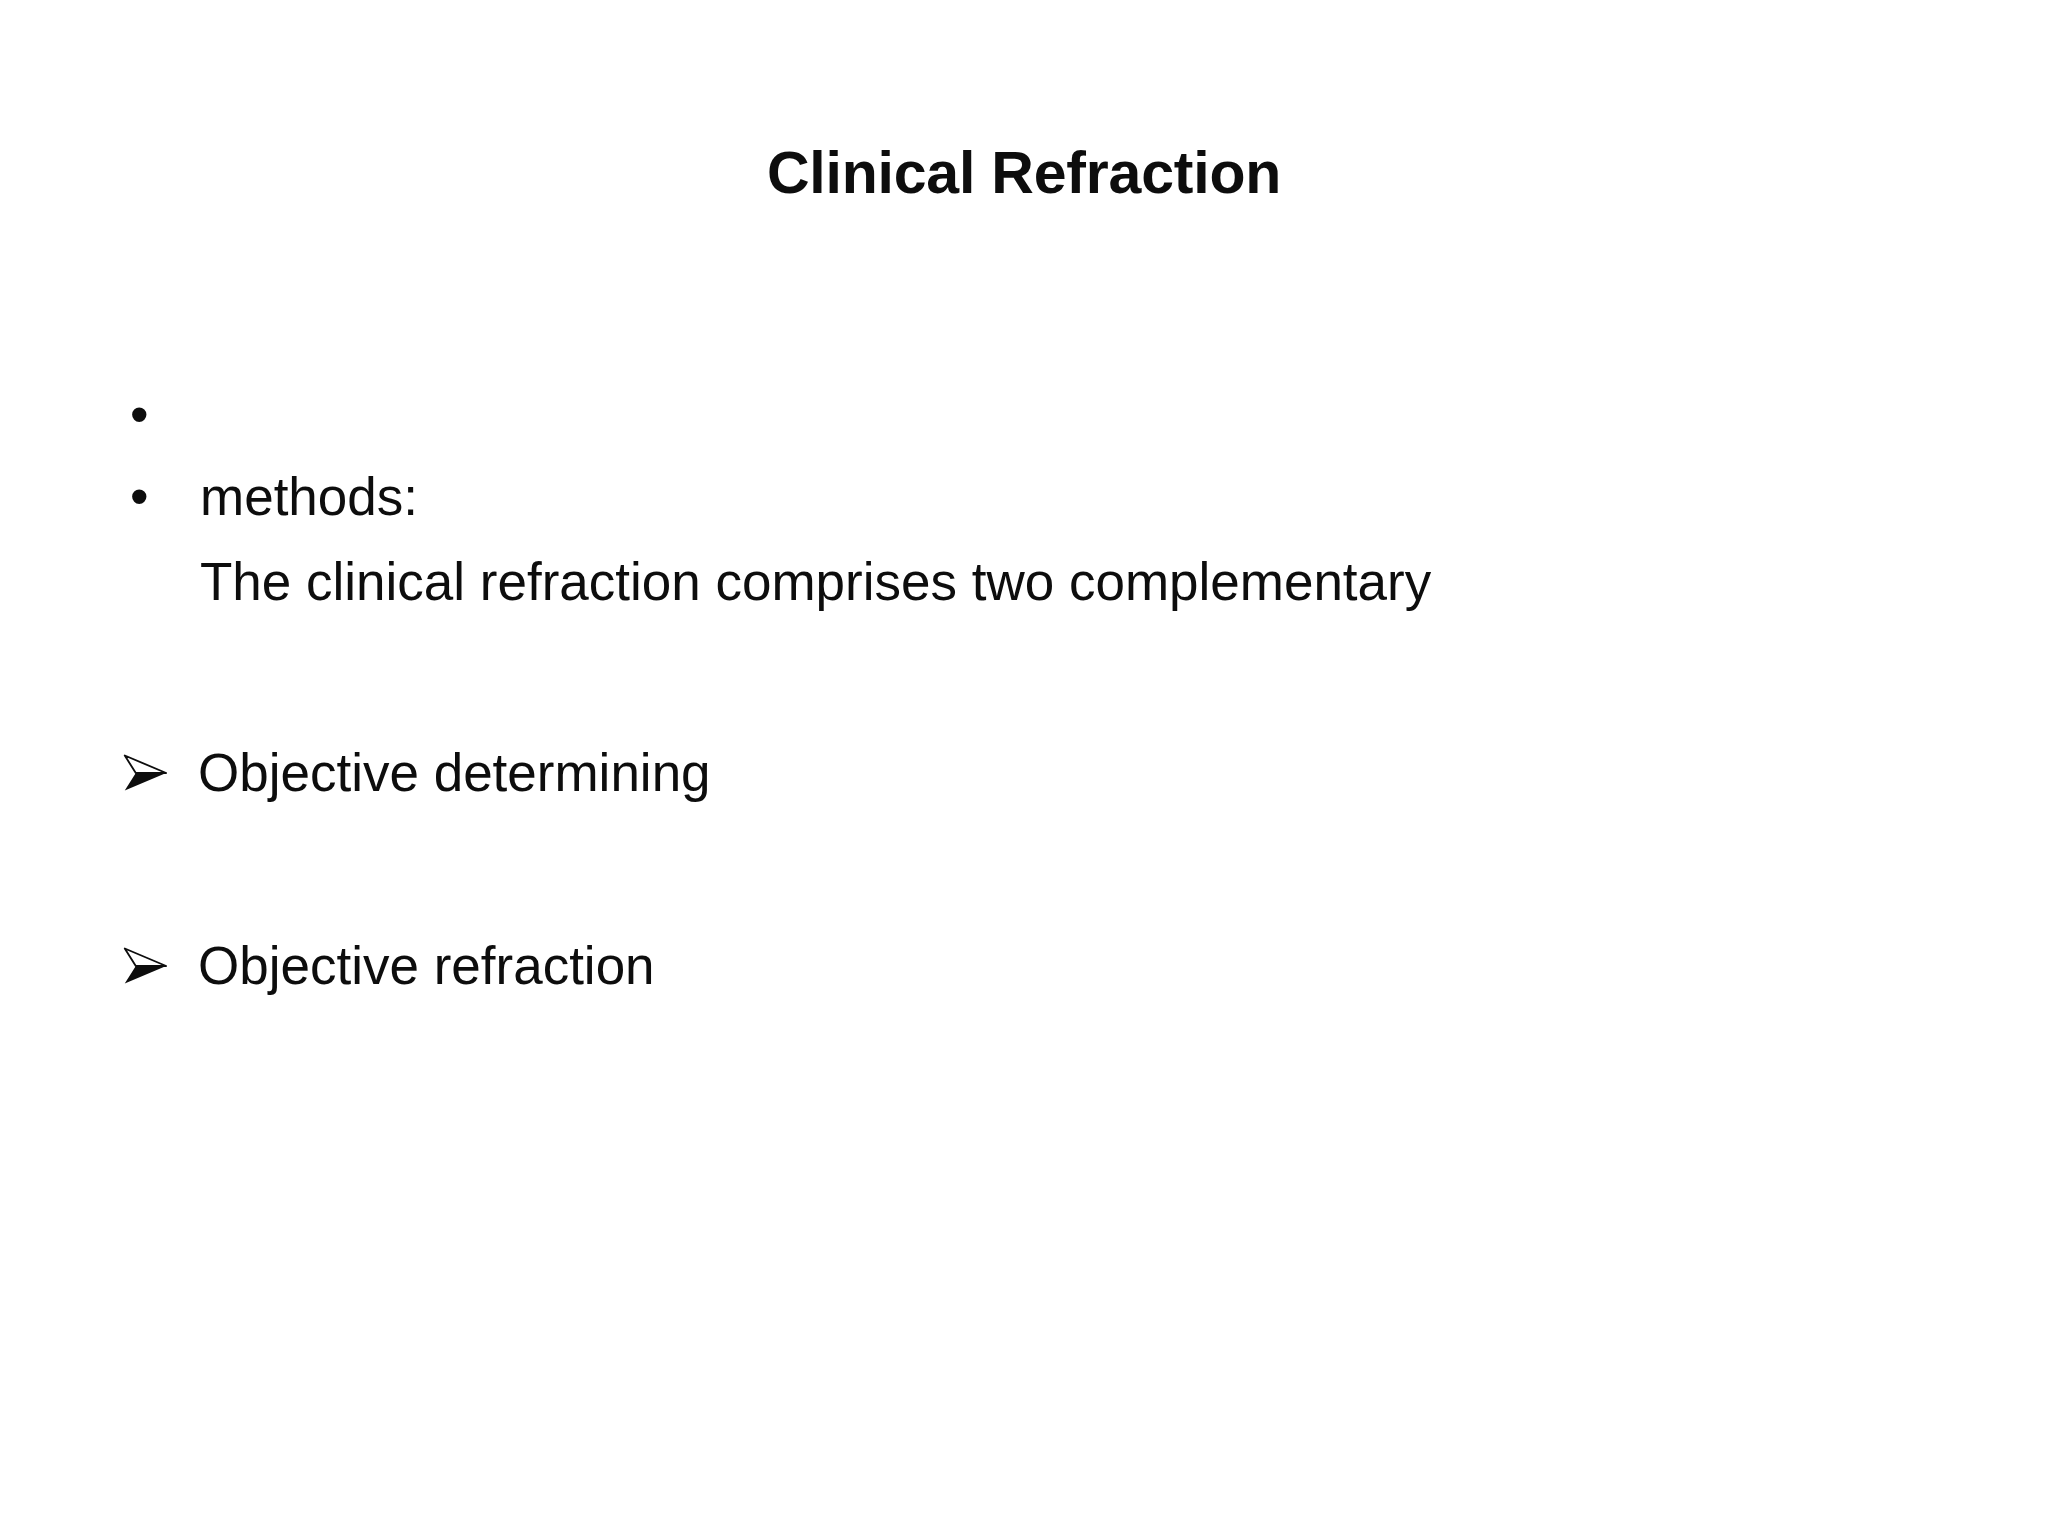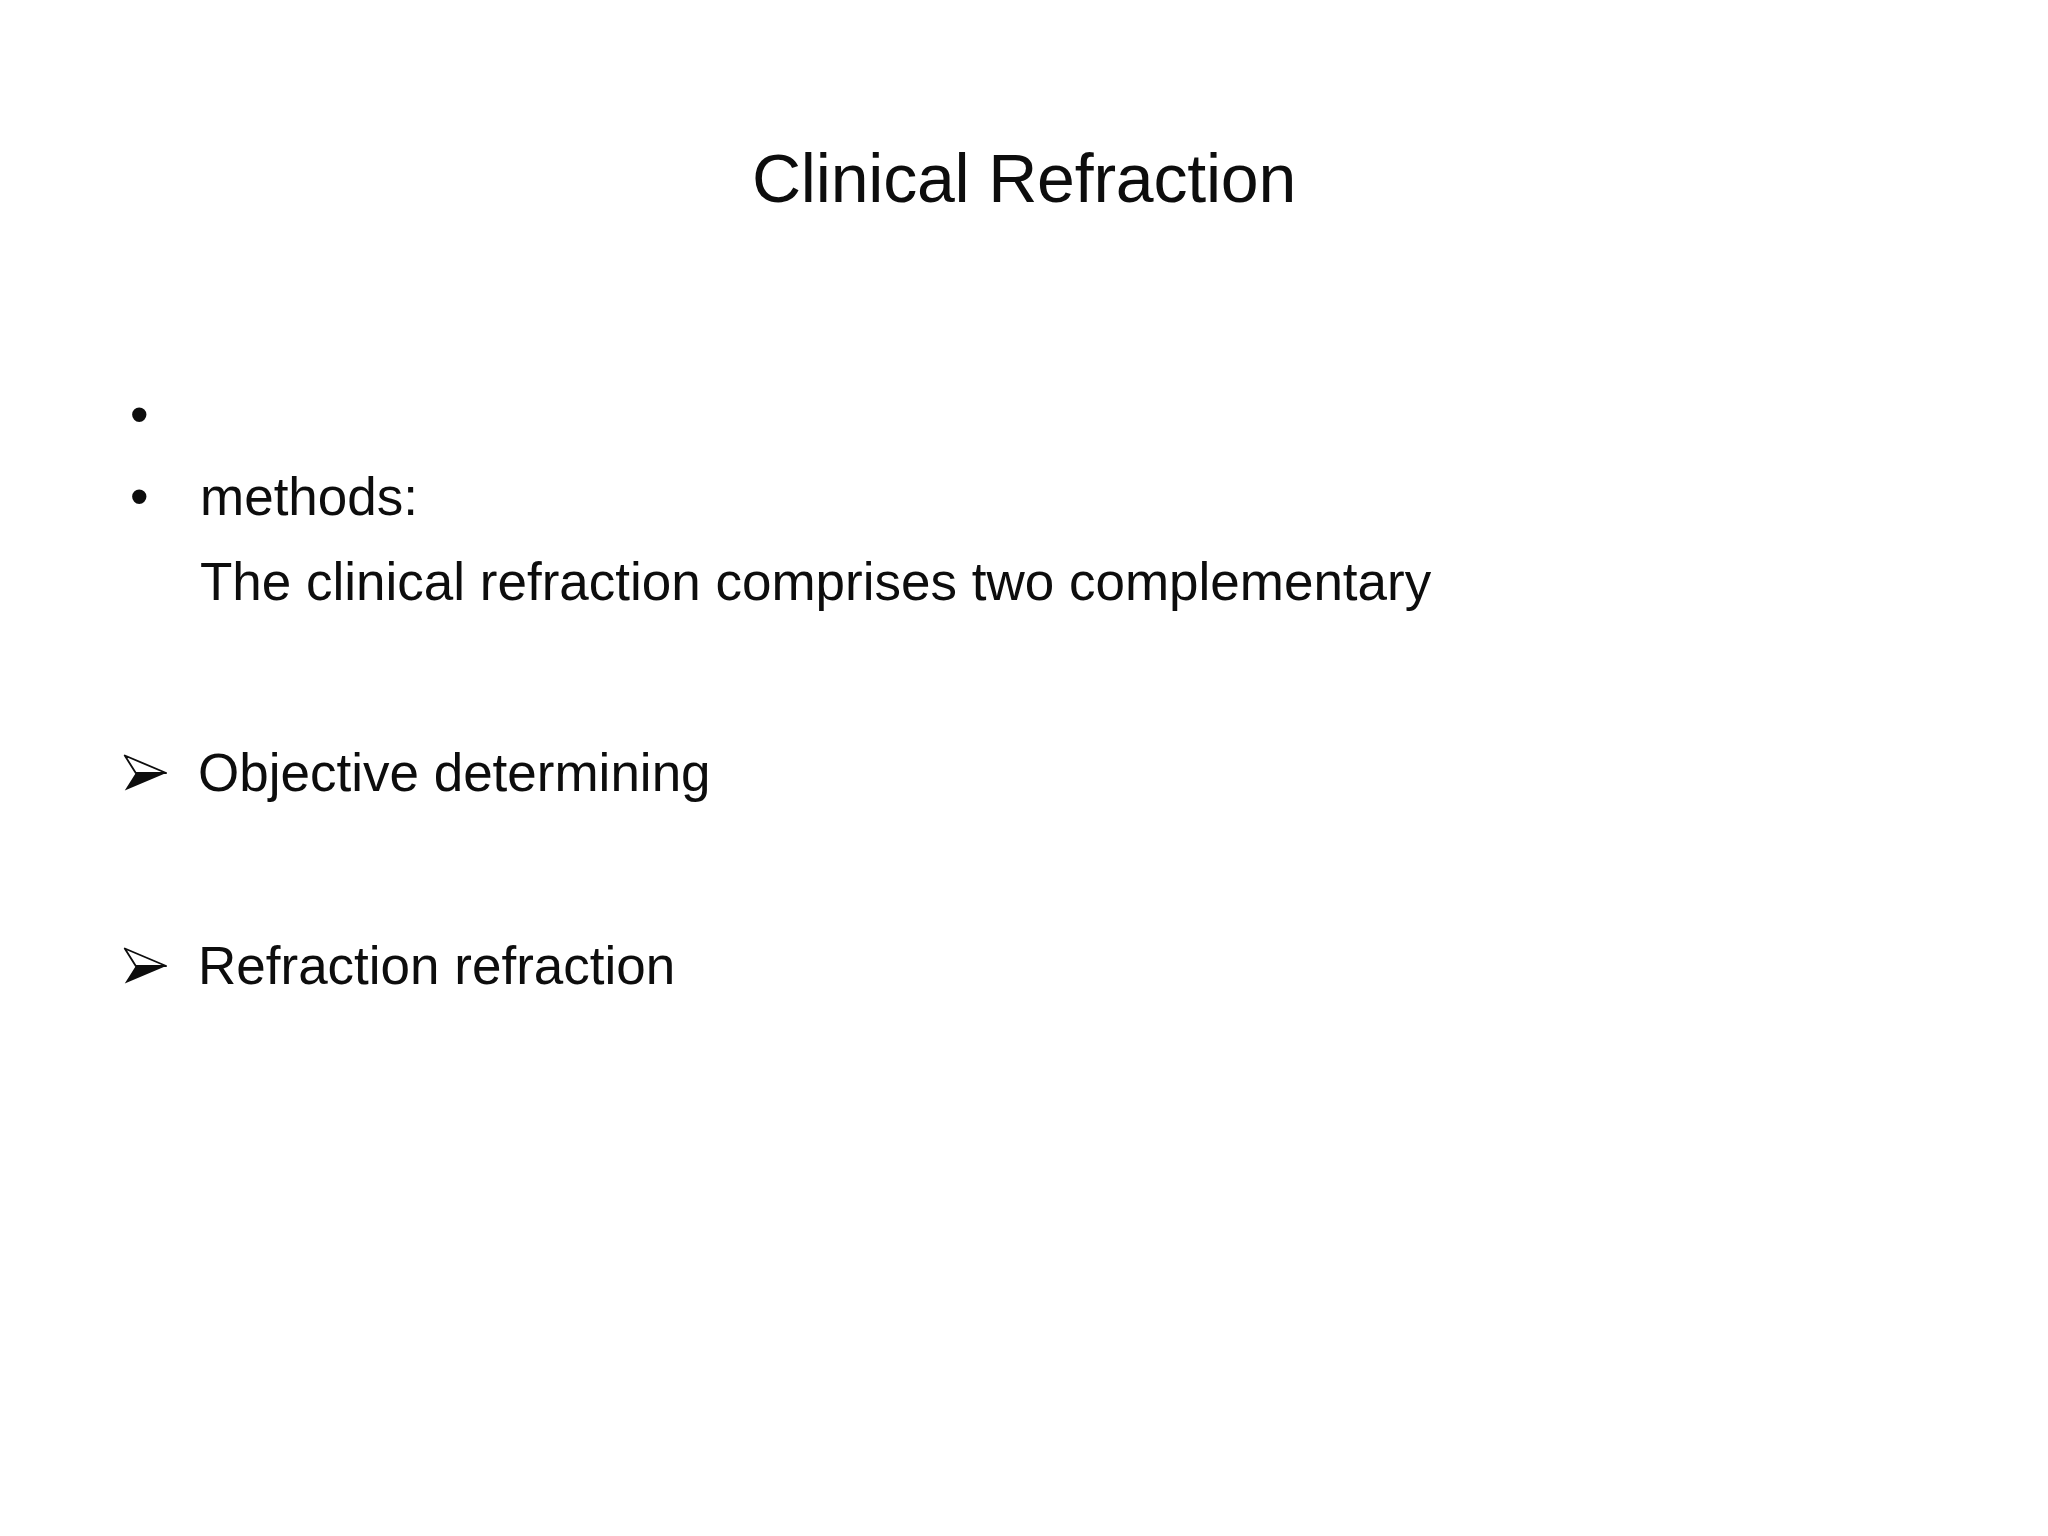"Clinical Refraction" .slide-title { font-size: 68px -> 59px; font-weight: 400 -> 700 }
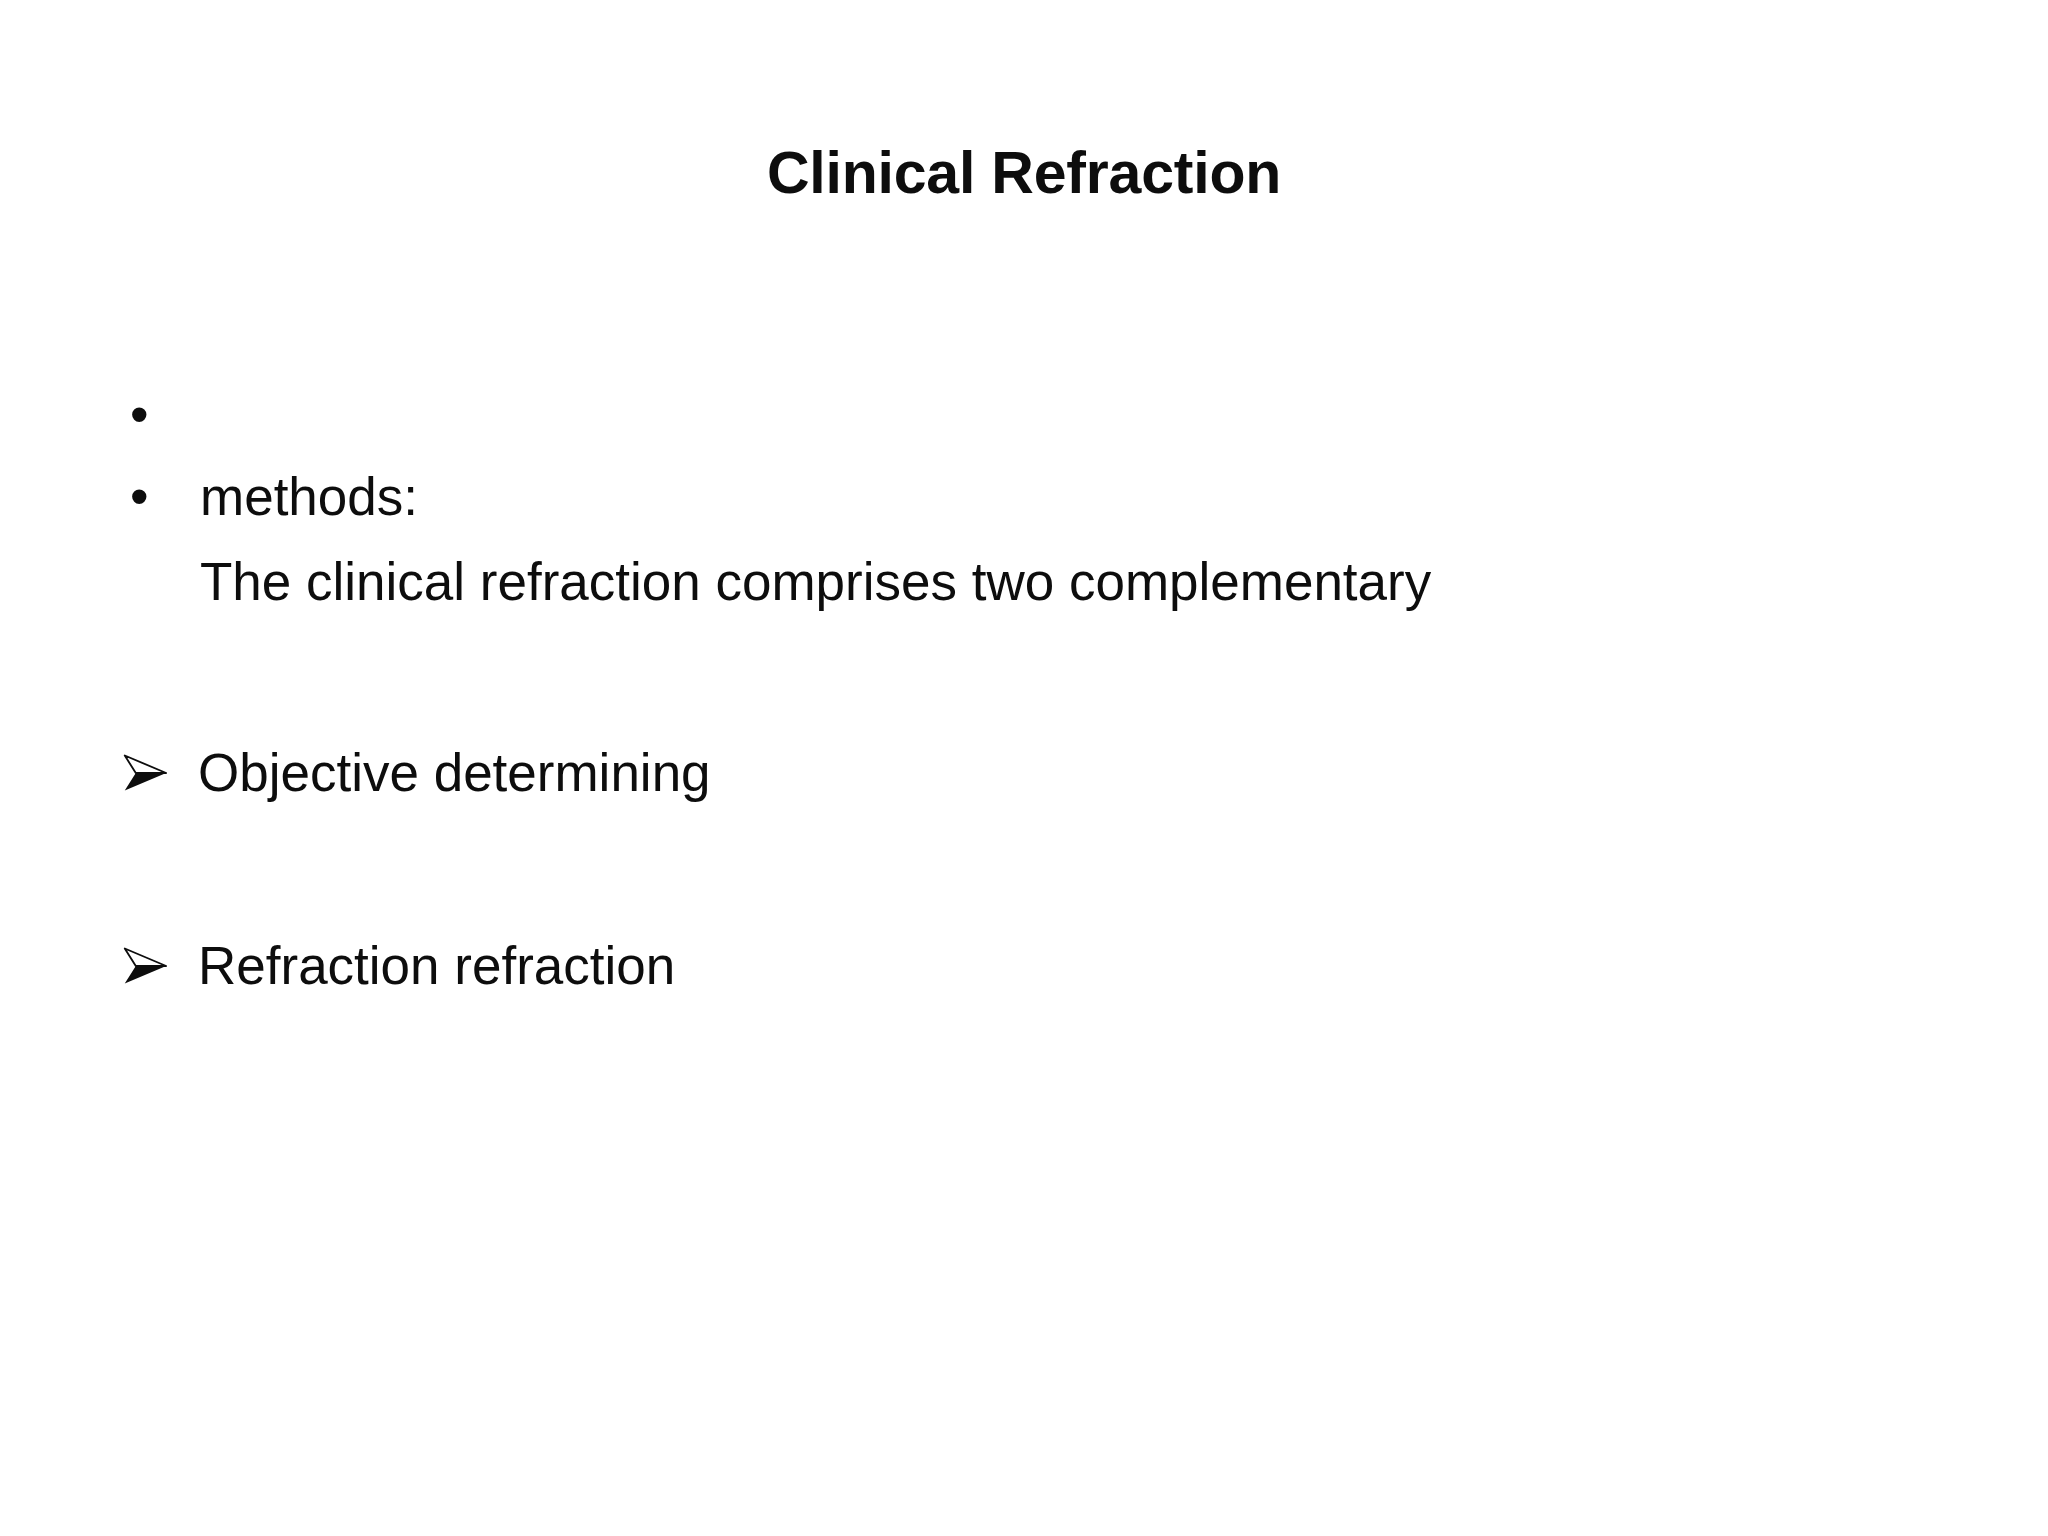"Refraction refraction" span.line { text: Refraction -> Objective }
